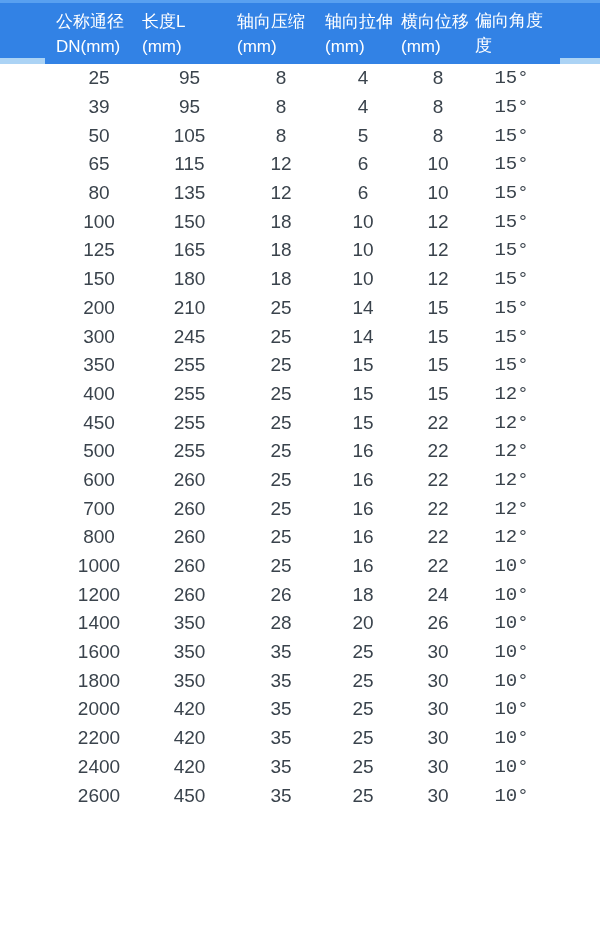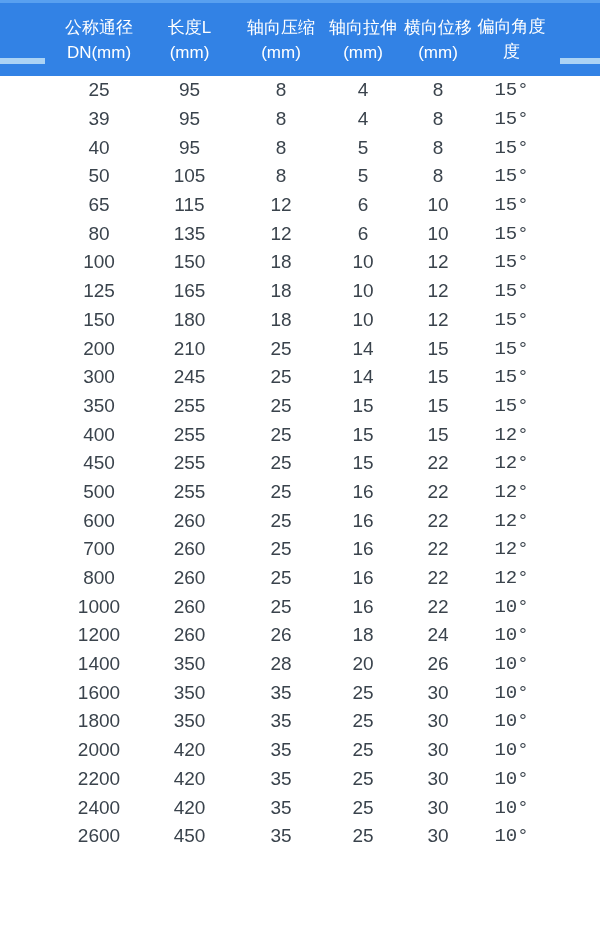"公称通径" thead th { height: 76px -> 64px; text-align: center -> left }
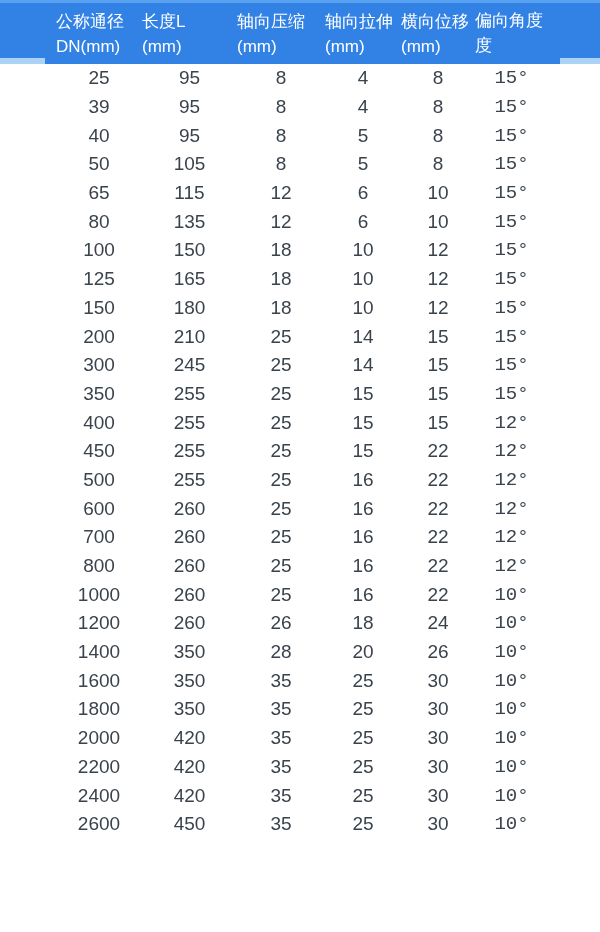"40" tr { html: <tr> <td>40</td> <td>95</td> <td>8</td> <td>5</td> <td>8</td> <td>15°</td> </tr> -> none }
